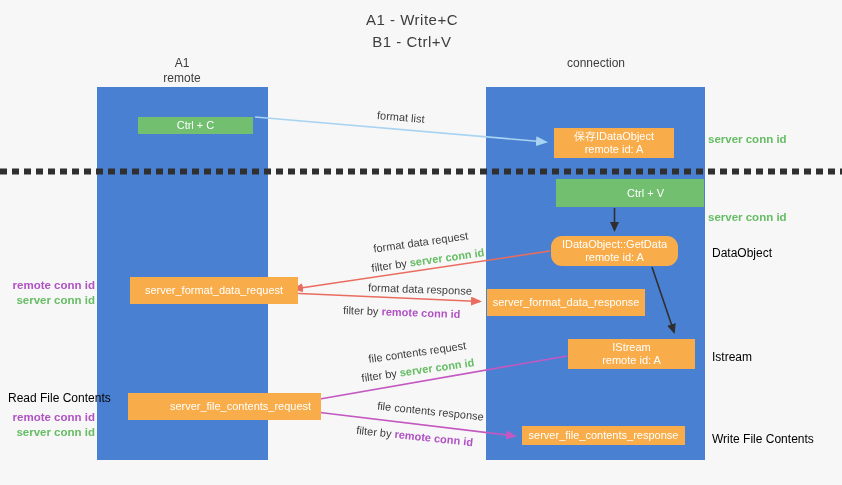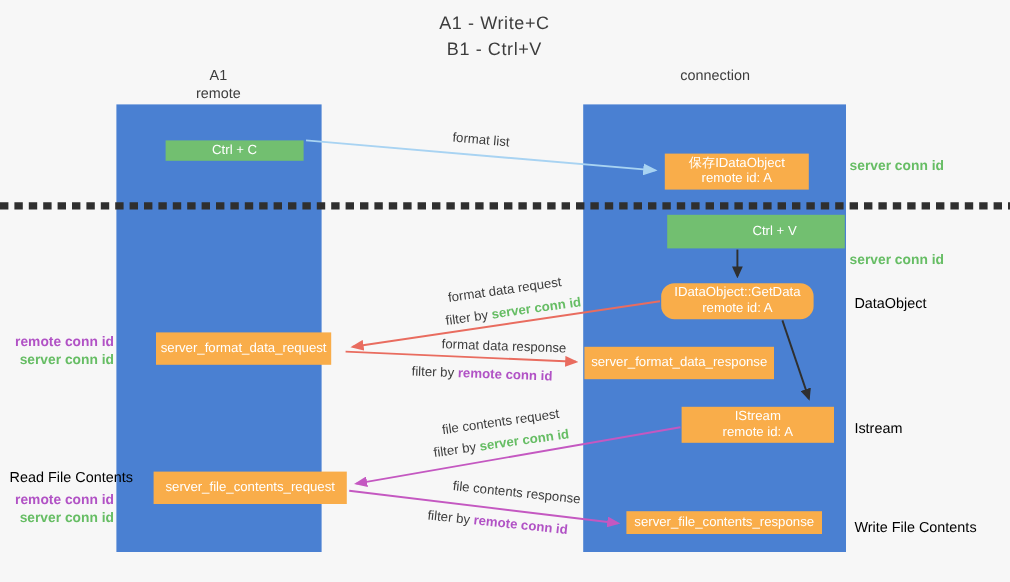"server_format_data_request" div.node { width: 146px -> 168px }
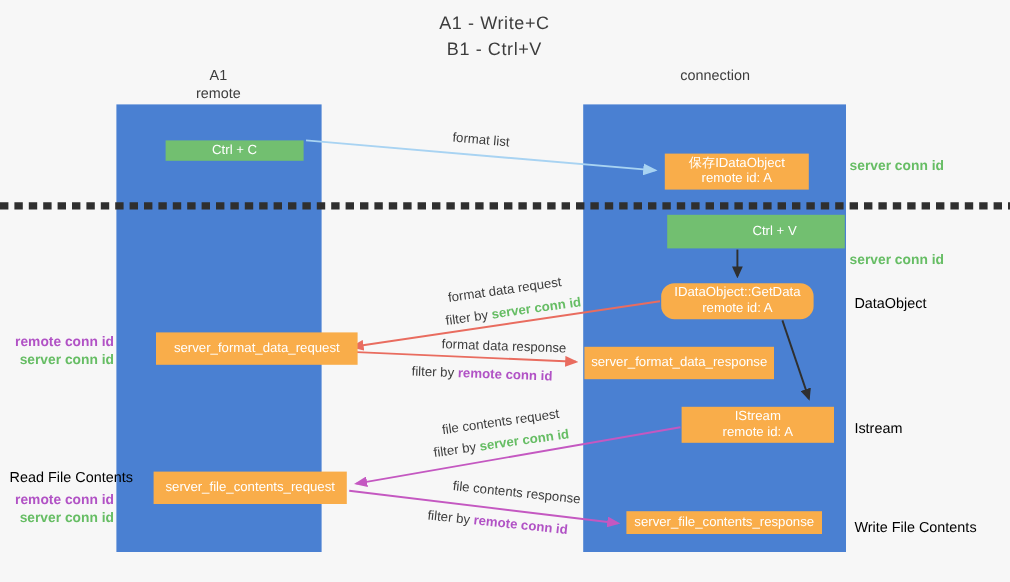"server_file_contents_request" div.node { padding-left: none -> 32px }
